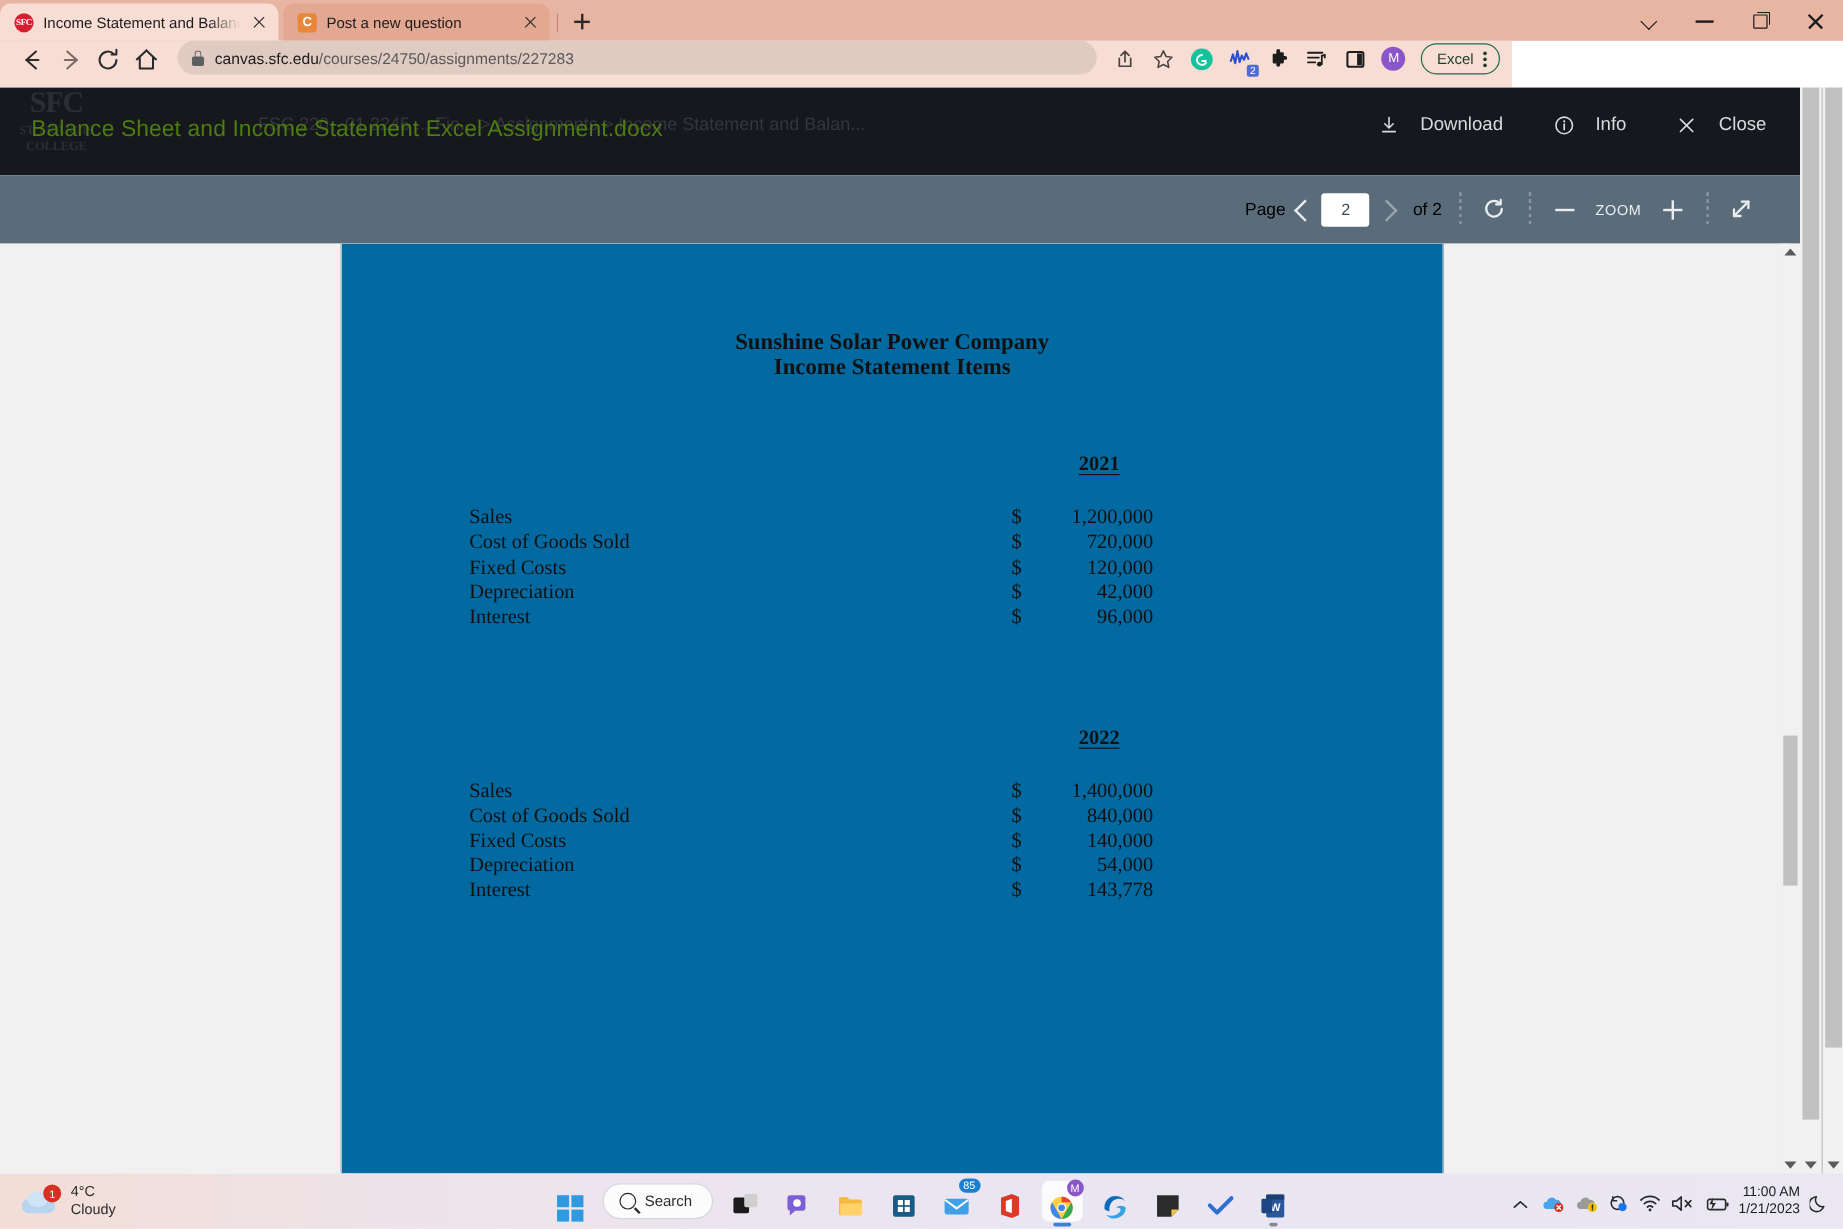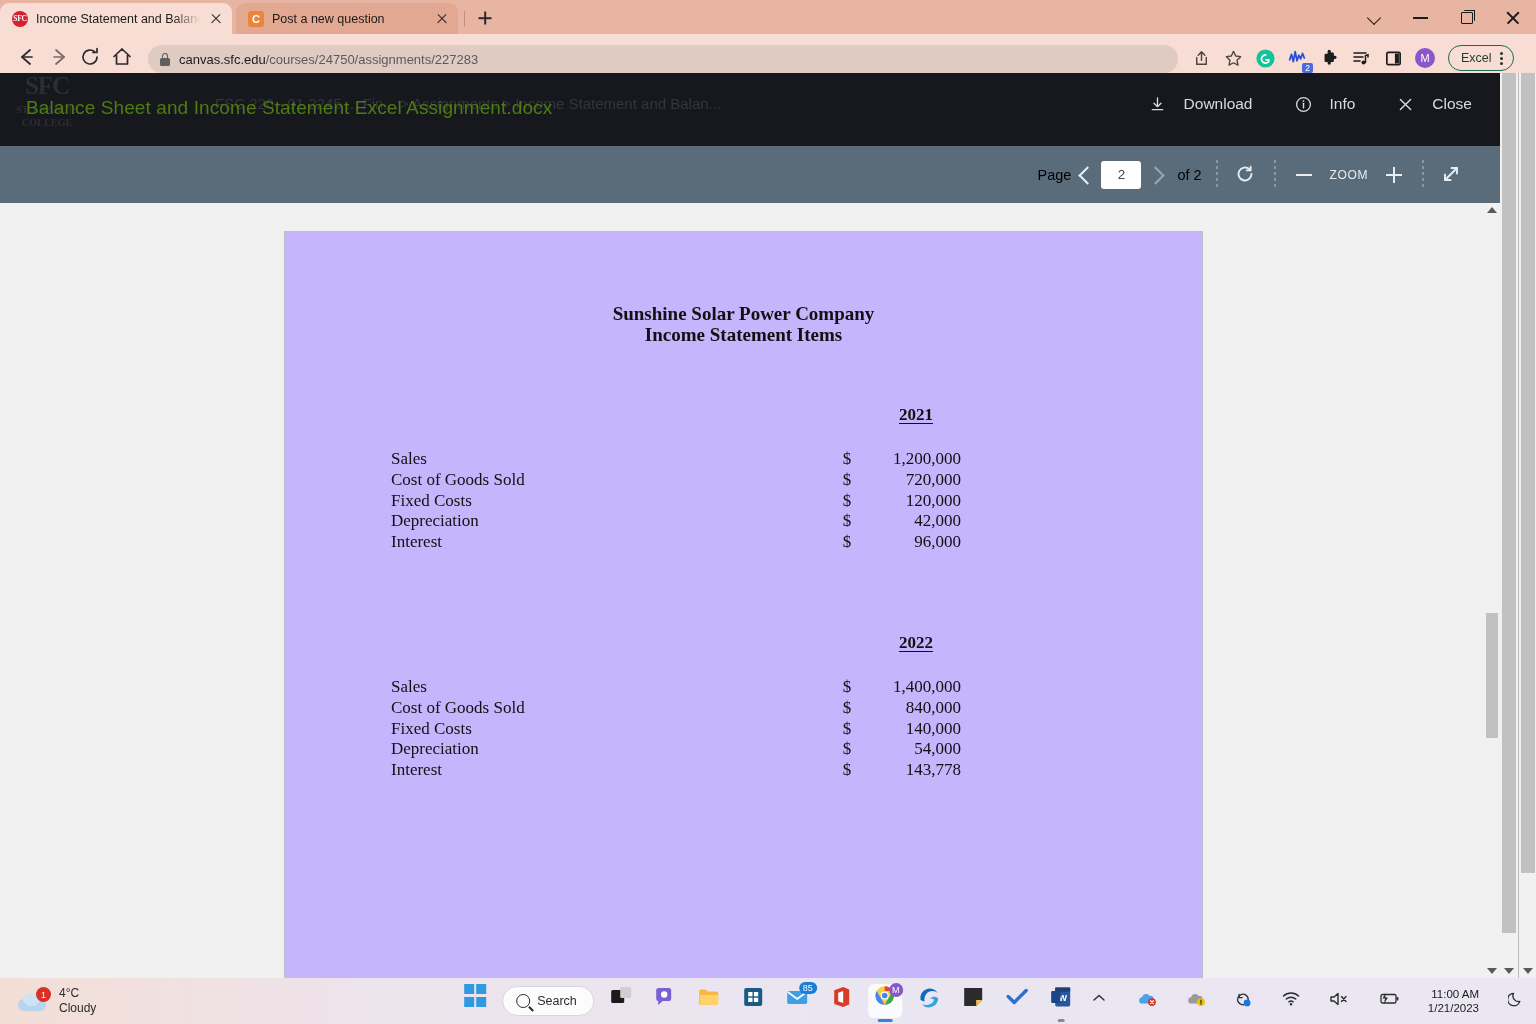"canvas.sfc.edu/courses/24750/assignments" .navbar { align-items: flex-end -> flex-start; width: 1536px -> 1260px }
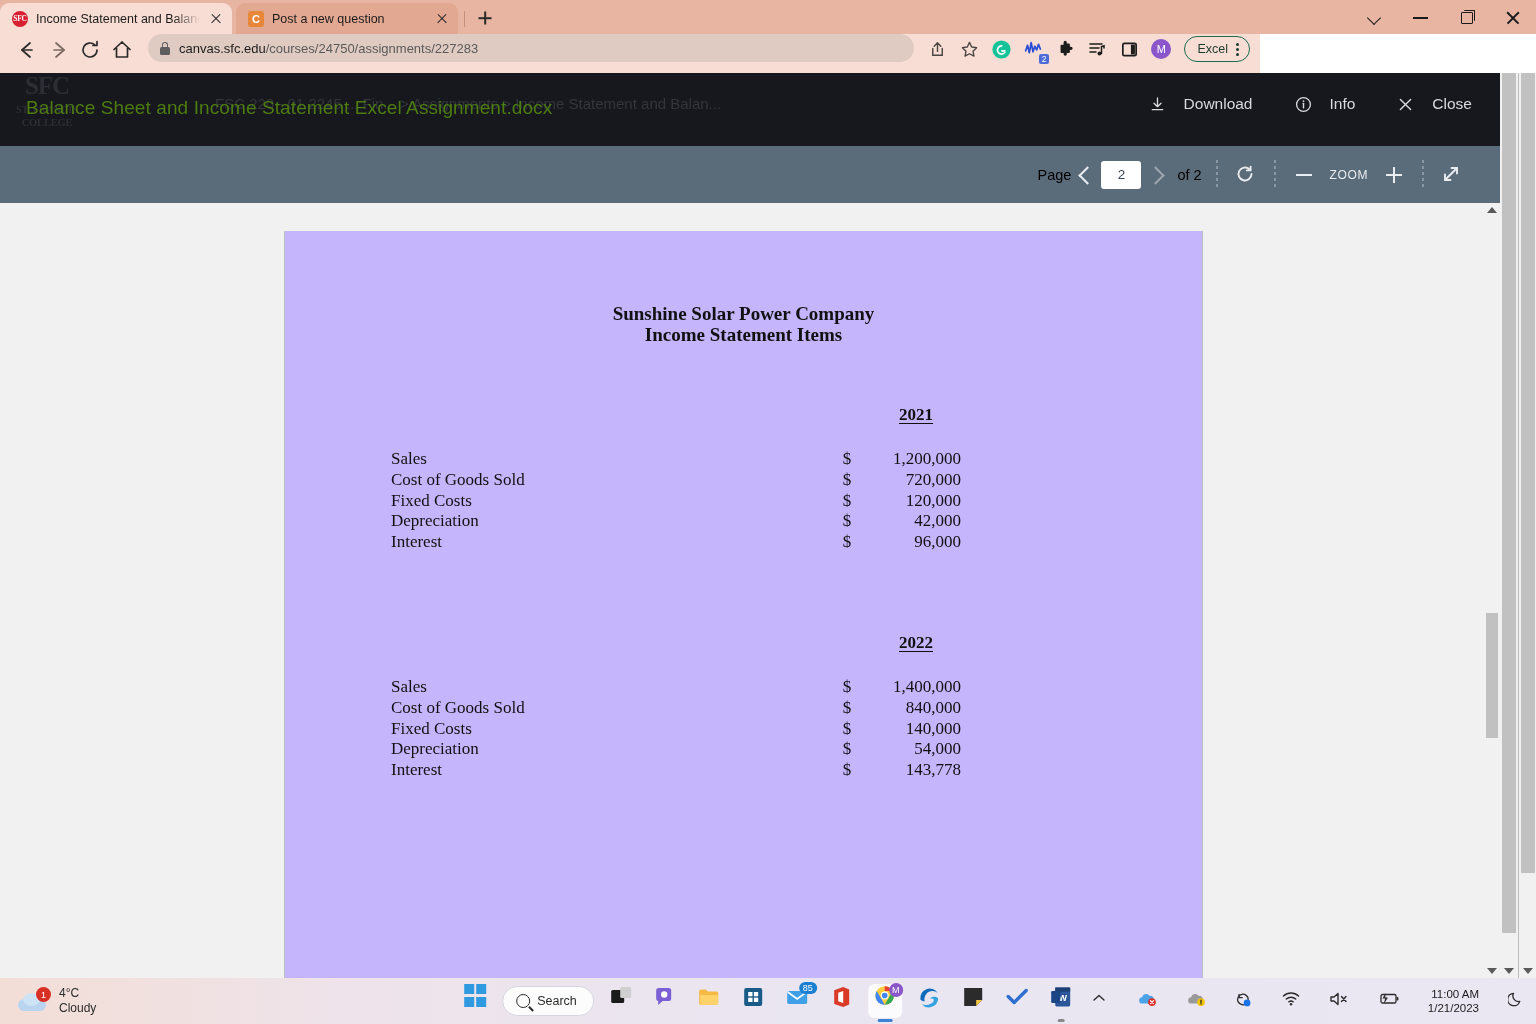"Sunshine Solar Power Company" .paper { background: #c4b5fd -> #0369a1; margin-top: 28px -> none }
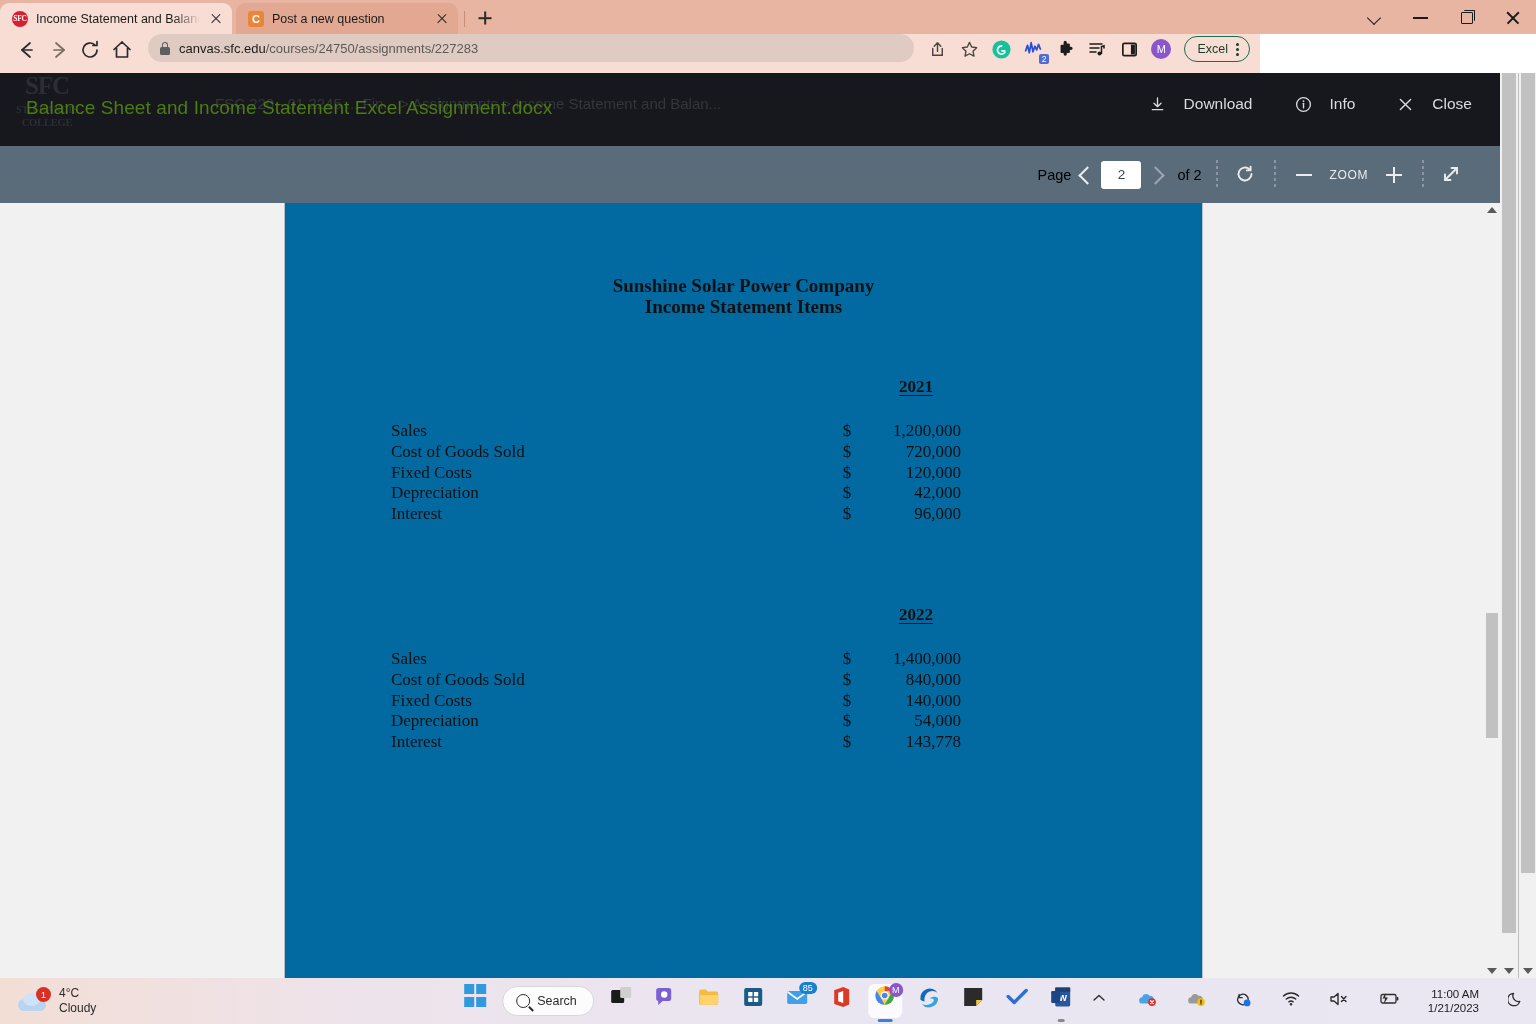"85" .tbic { align-items: flex-start -> flex-end }
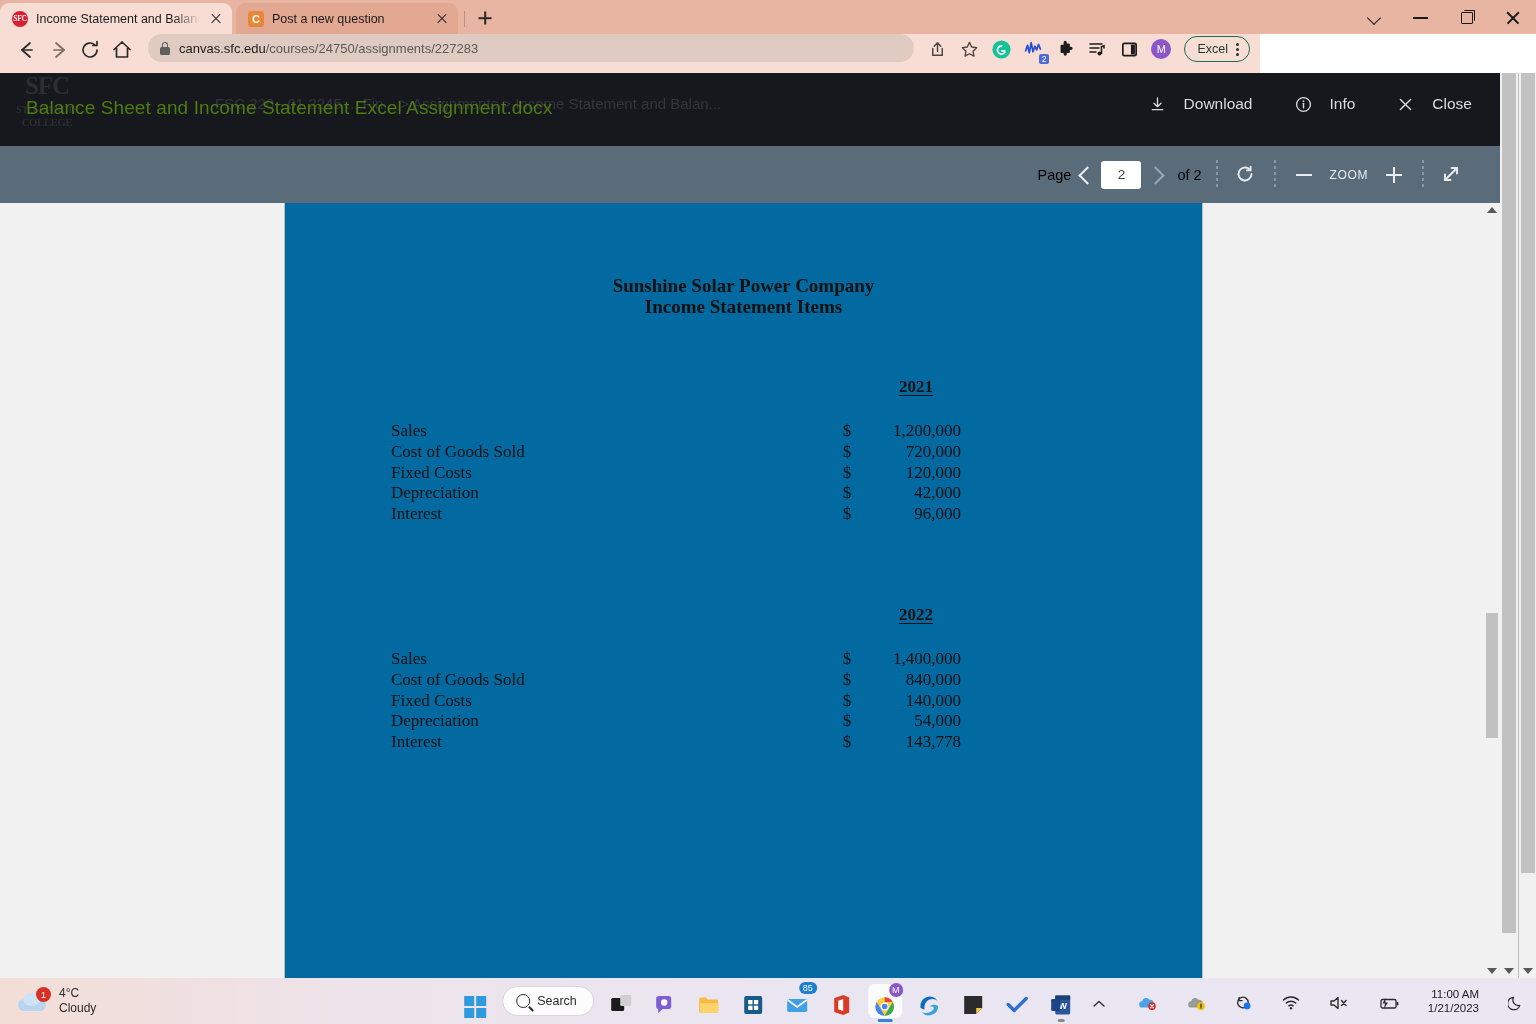"11:00 AM" .tray { gap: 27px -> 6px }
